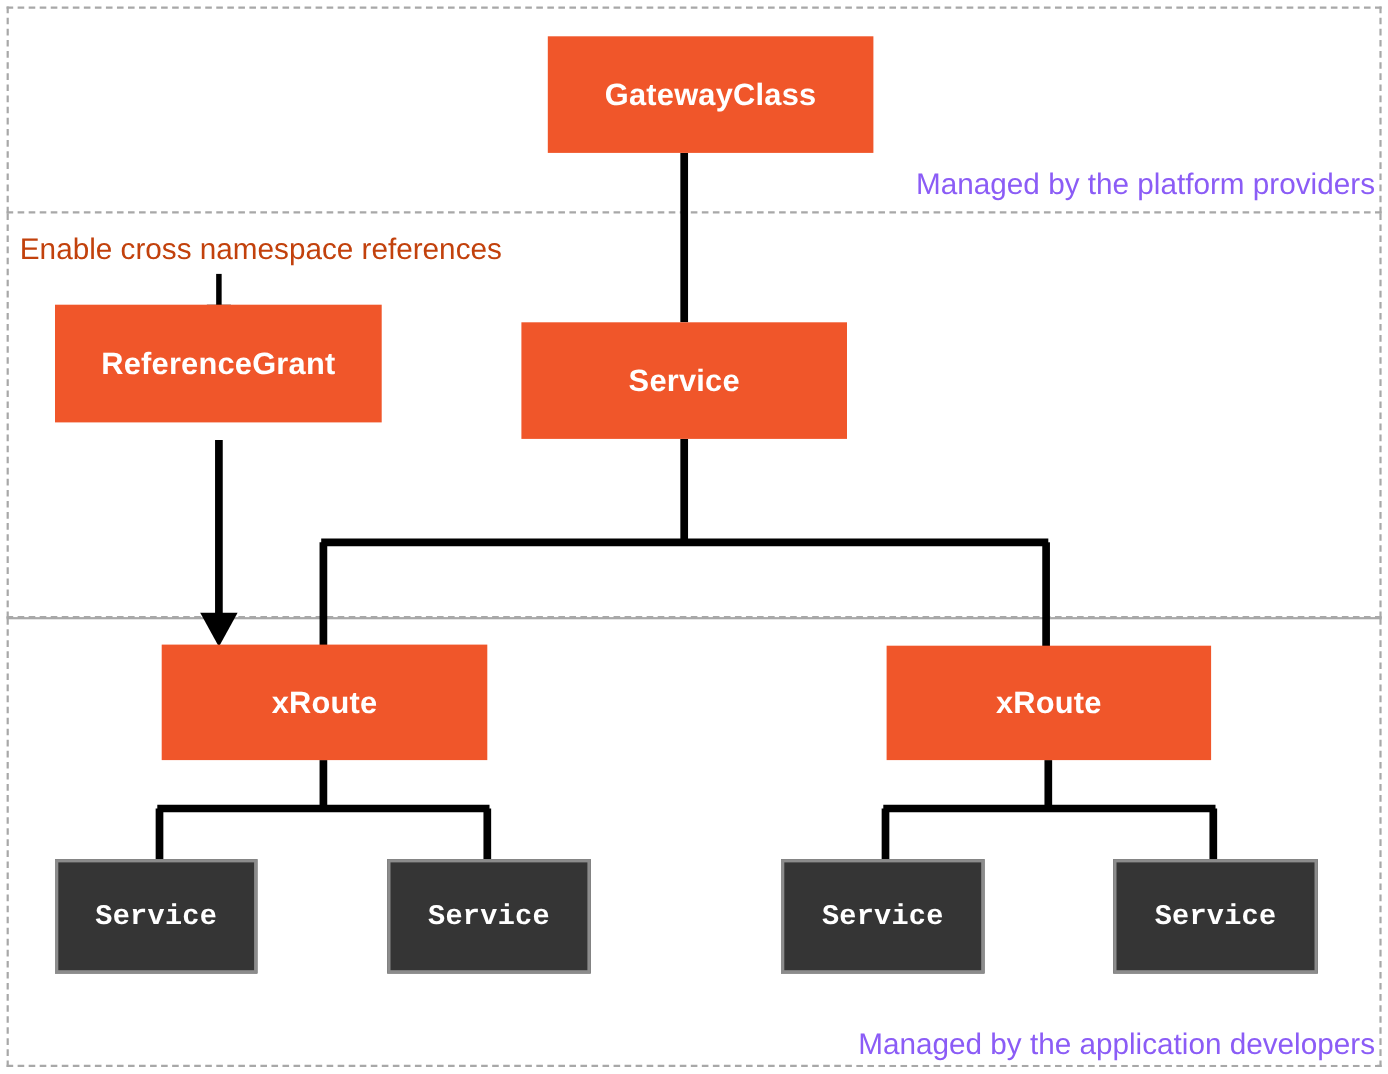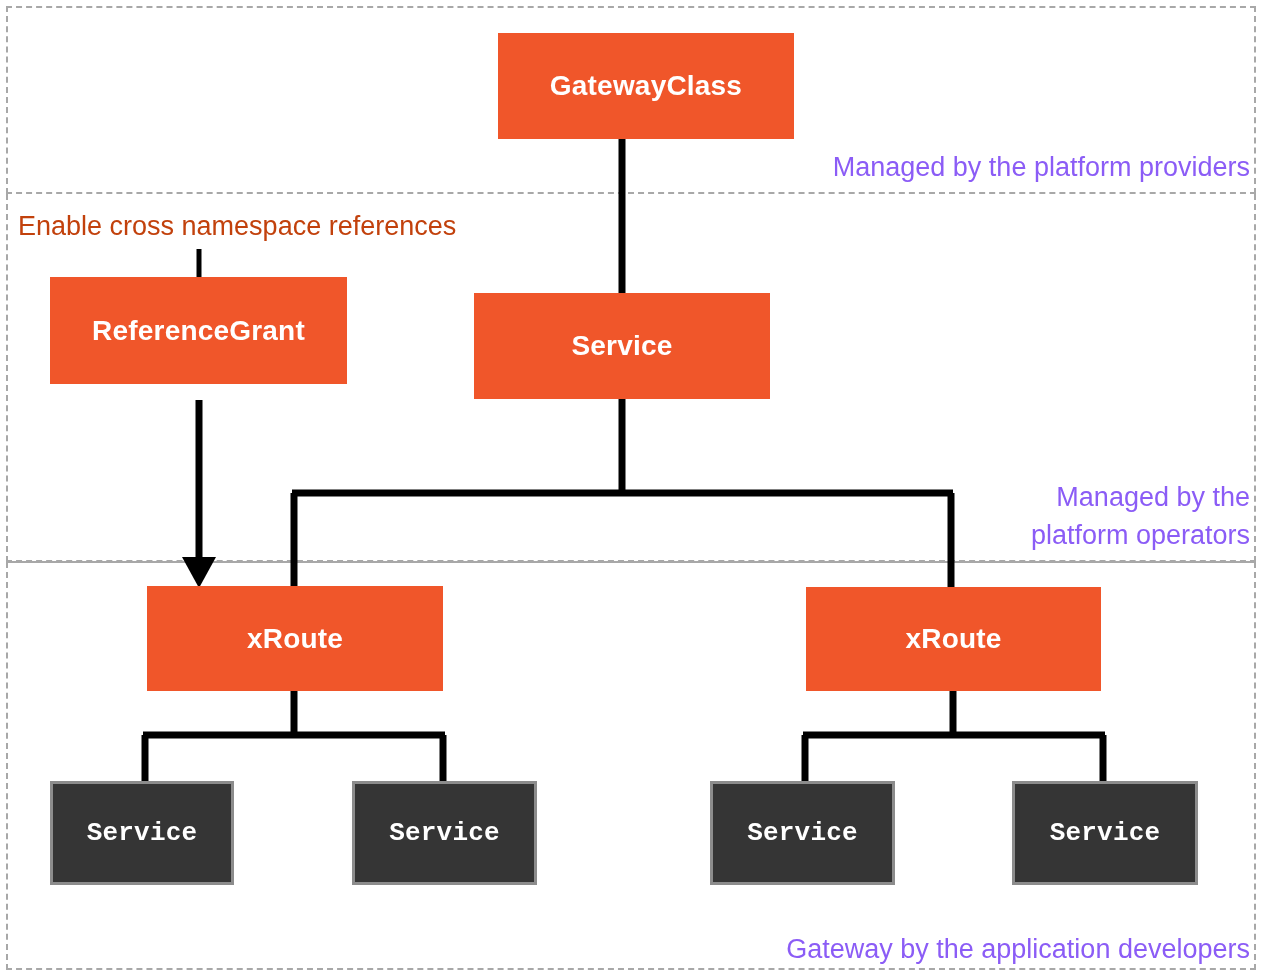"Managed by the" div.zone-label { html: <div>Managed by the platform operators</div> -> none }
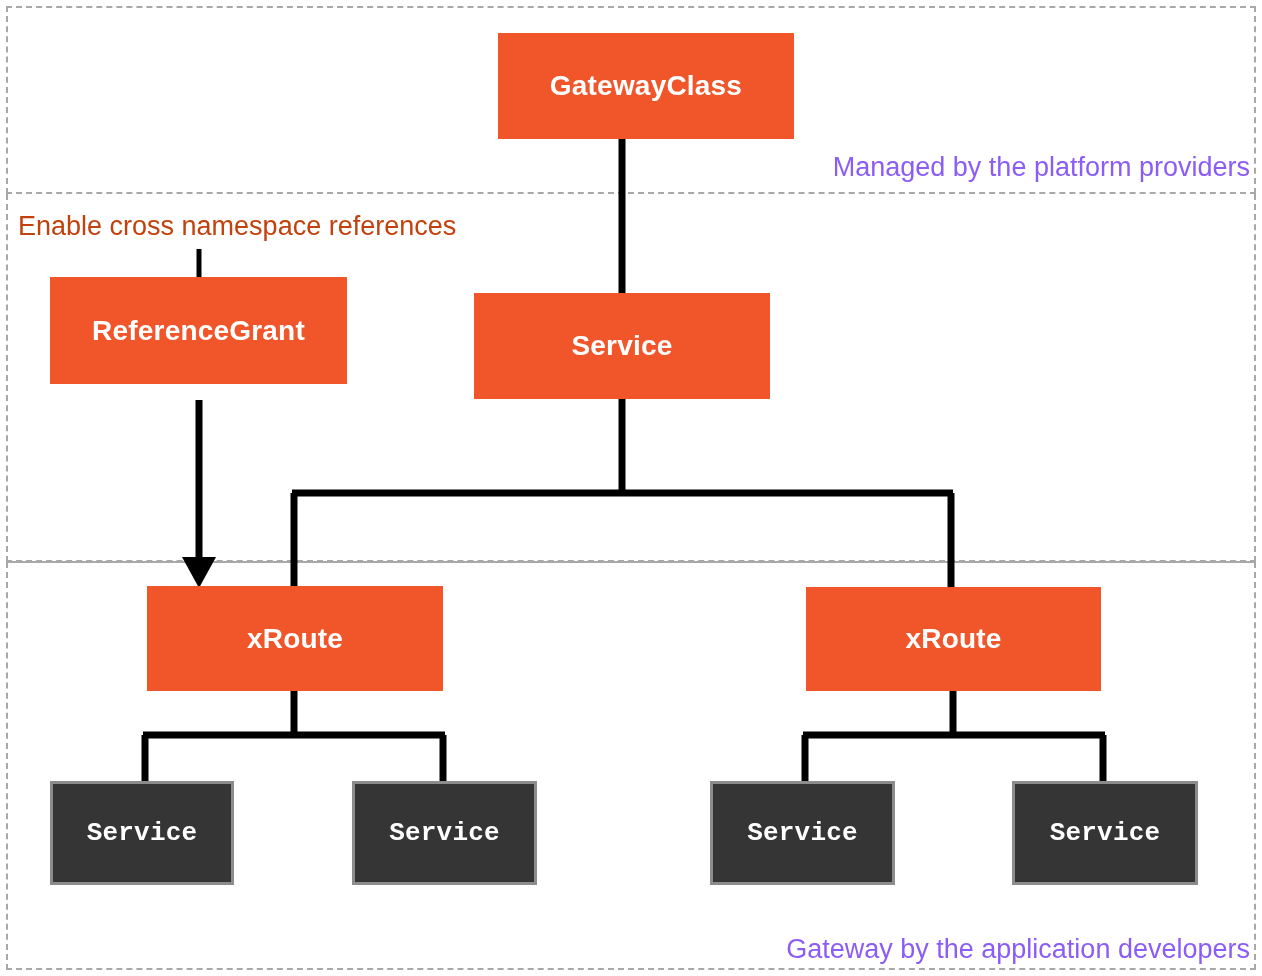"Gateway by the application developers" div.zone-label { text: Gateway -> Managed }
